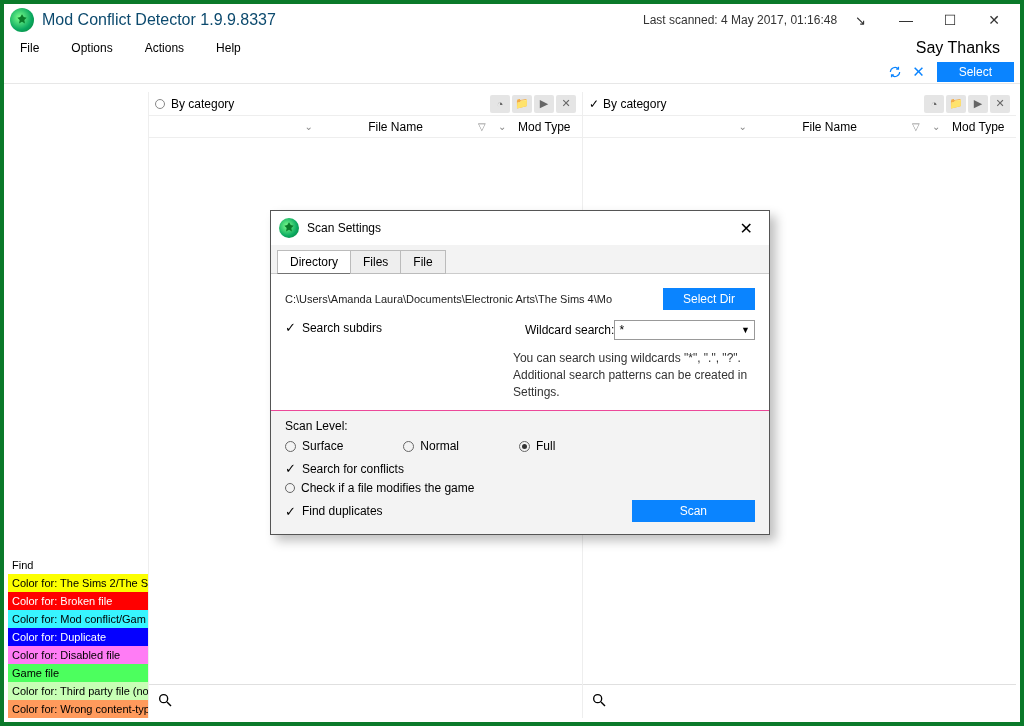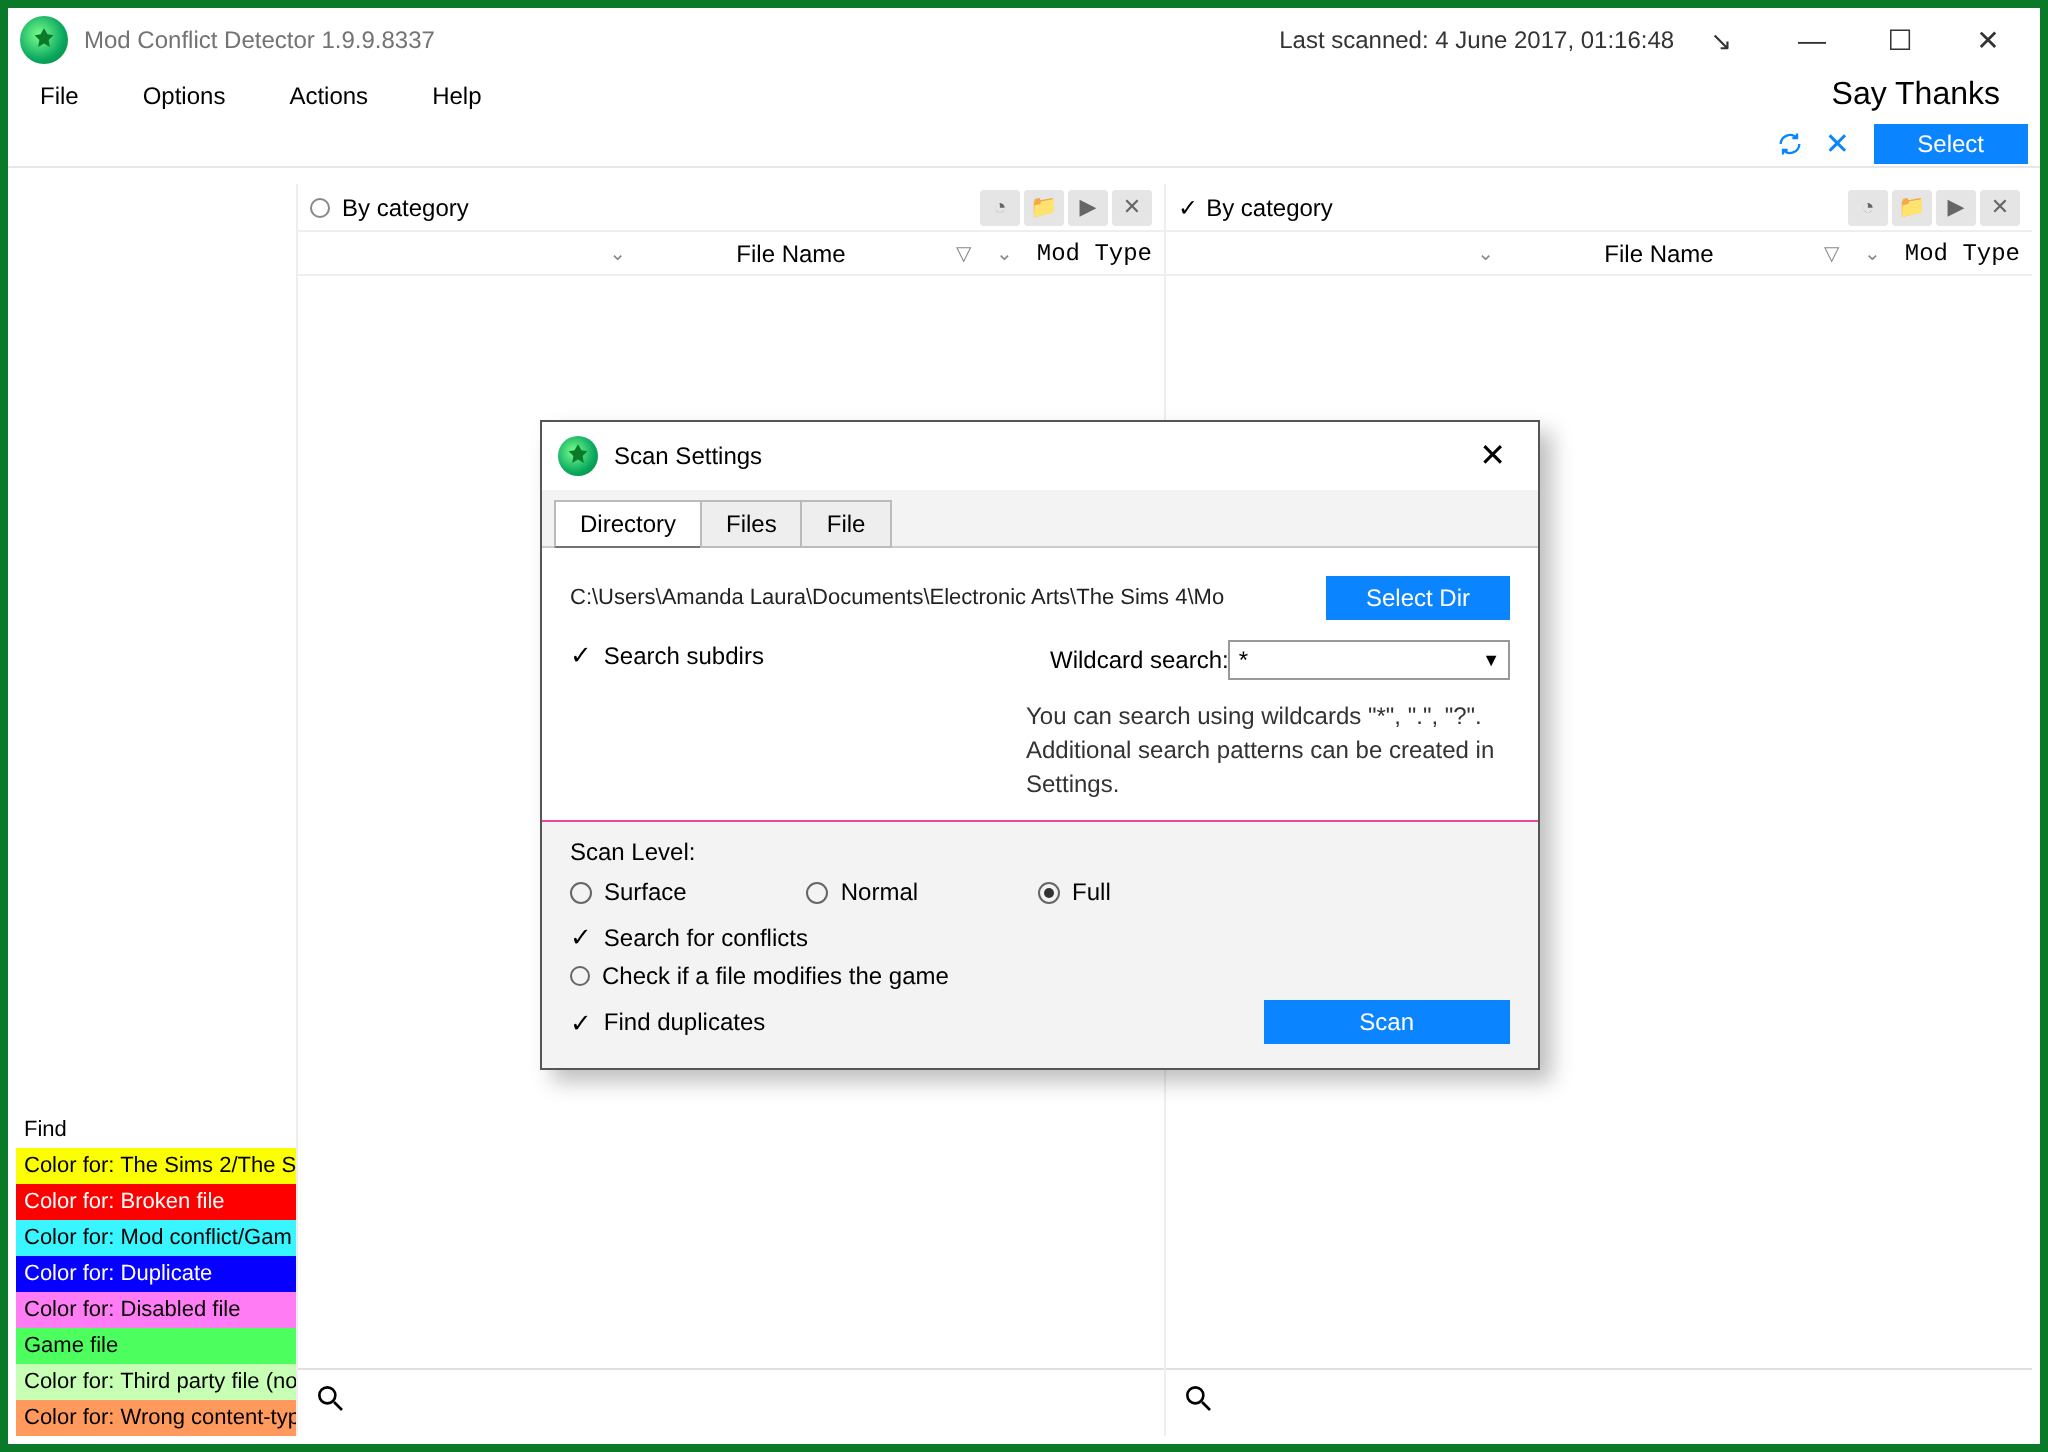"Mod Conflict Detector 1.9.9.8337" .title-text { color: #737373 -> #0c4a6e; font-size: 12px -> 16px }
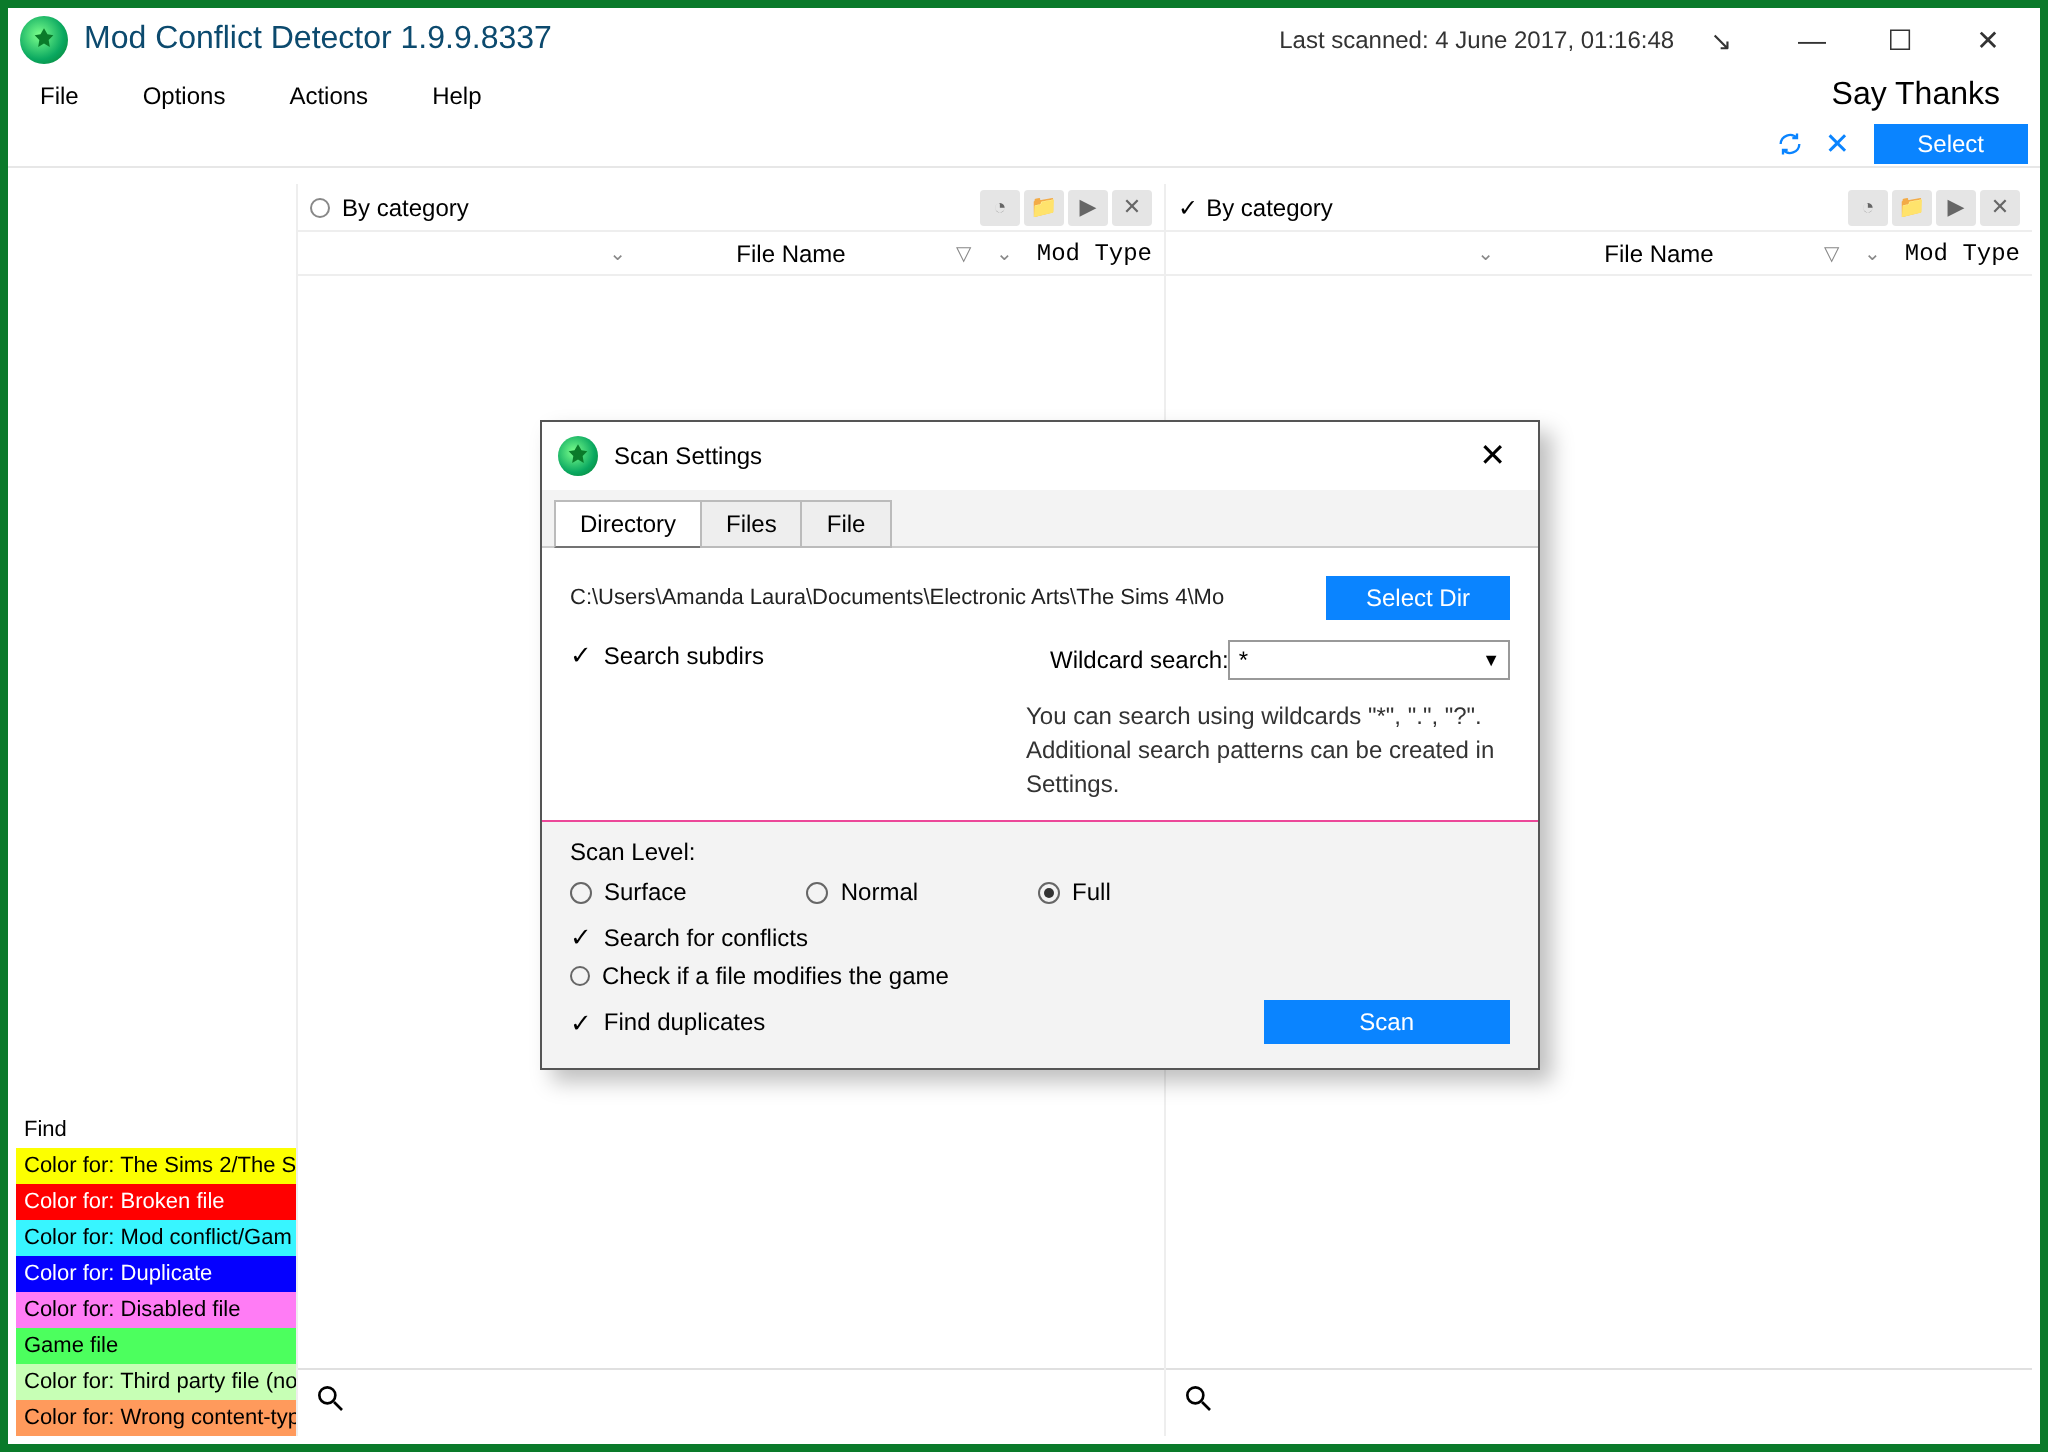"Last scanned: 4 June 2017," span.scan-time { text: June -> May }
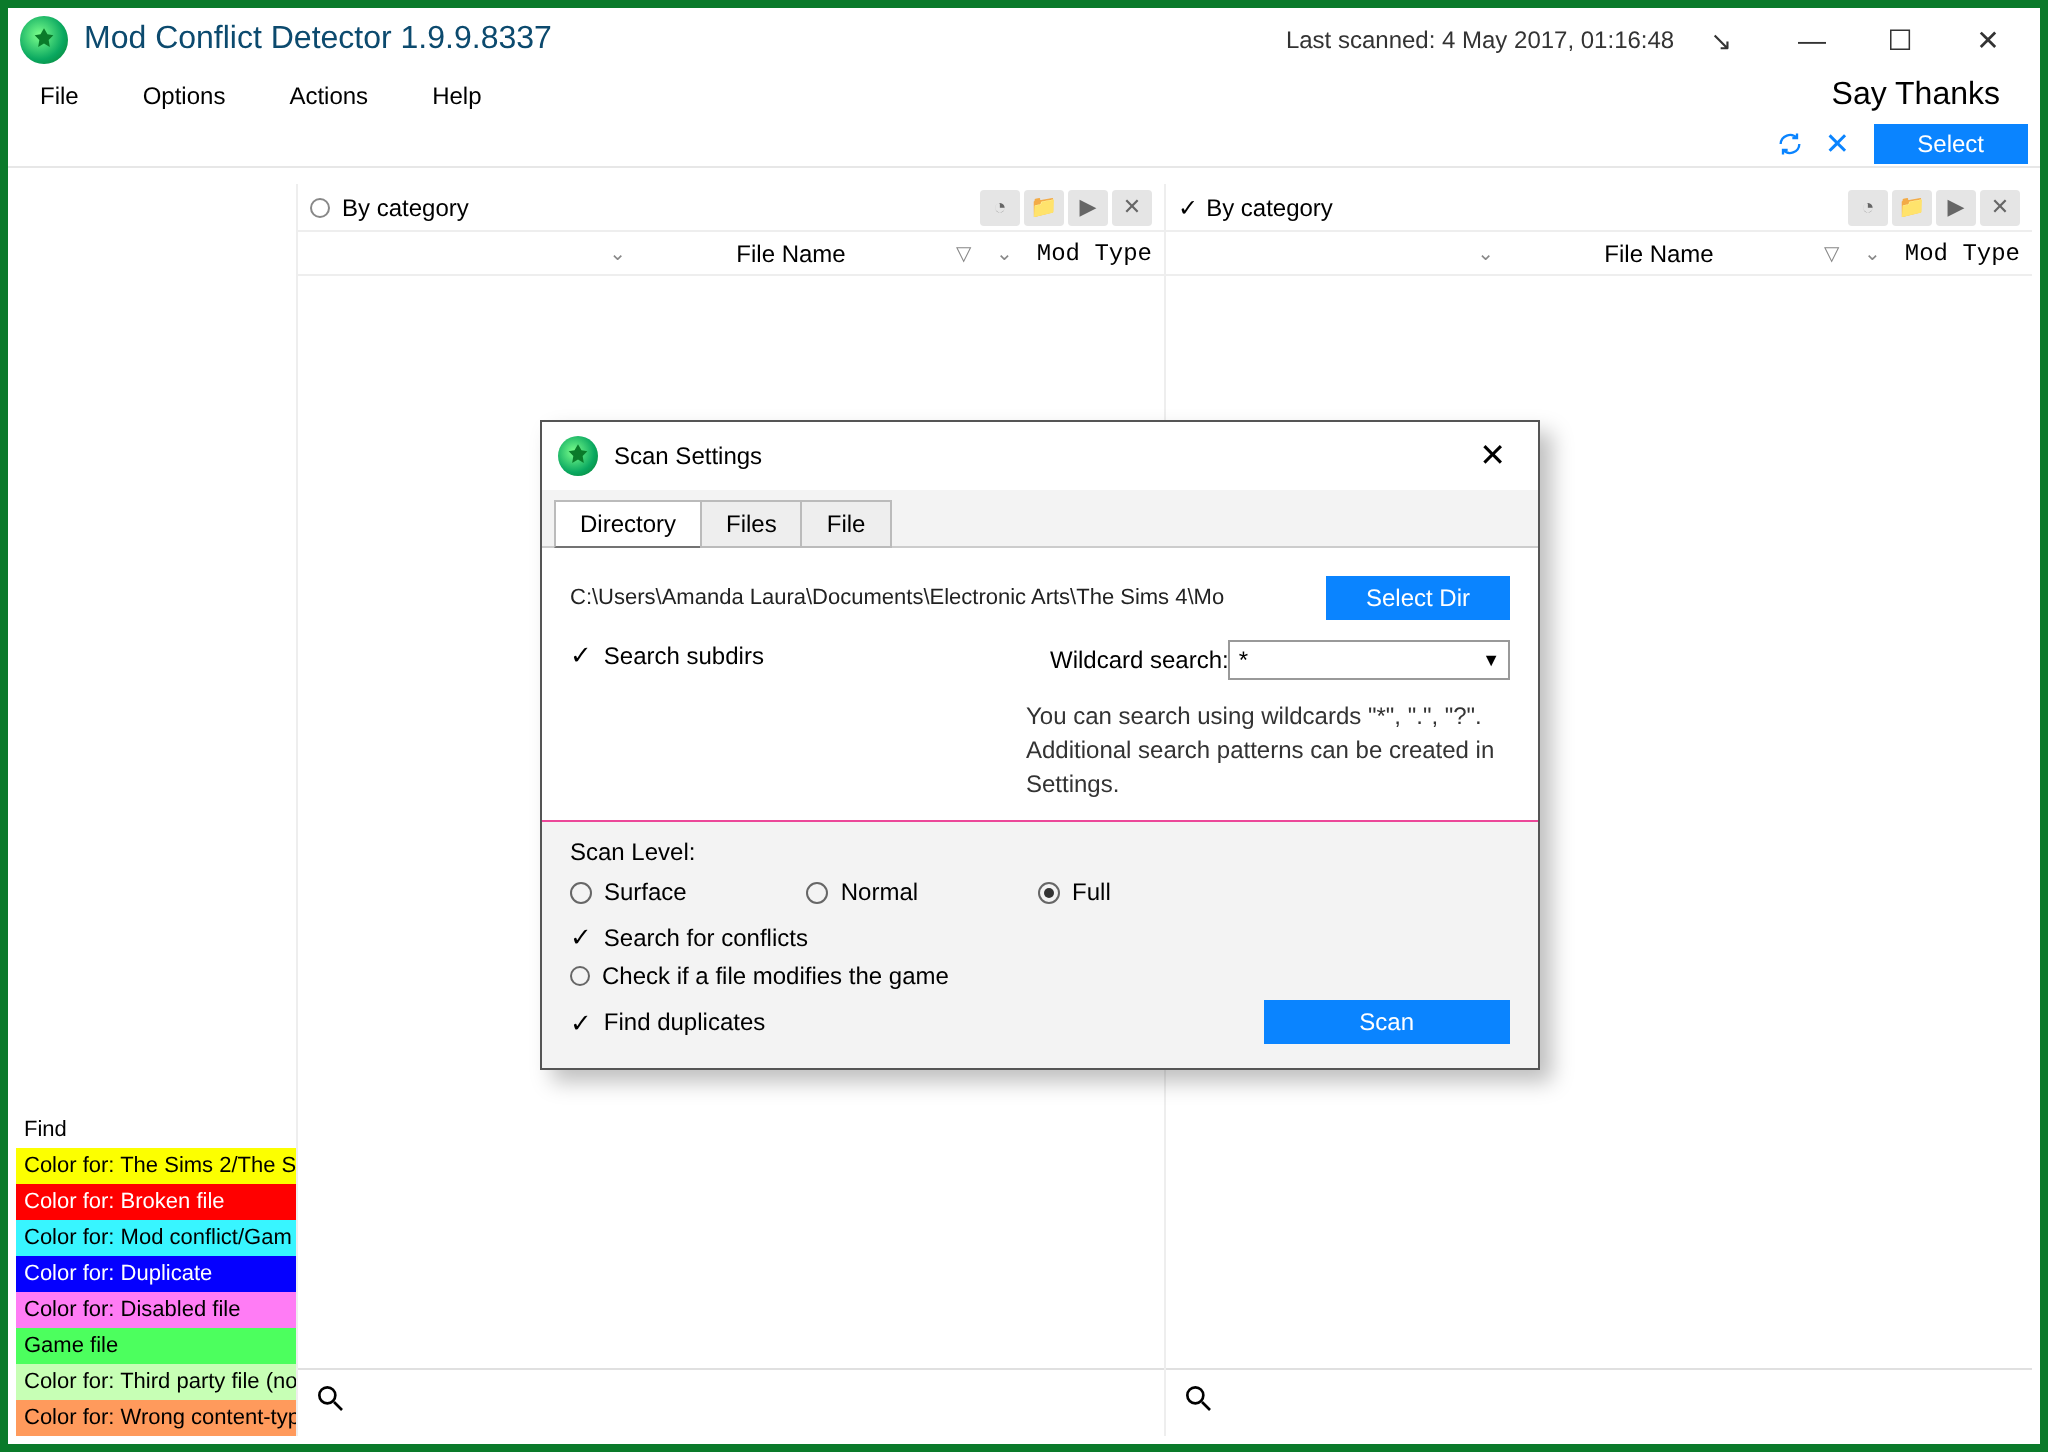"Mod Type" .col-header .col-mod { font-family: Liberation Mono, monospace -> none; text-align: right -> left }
